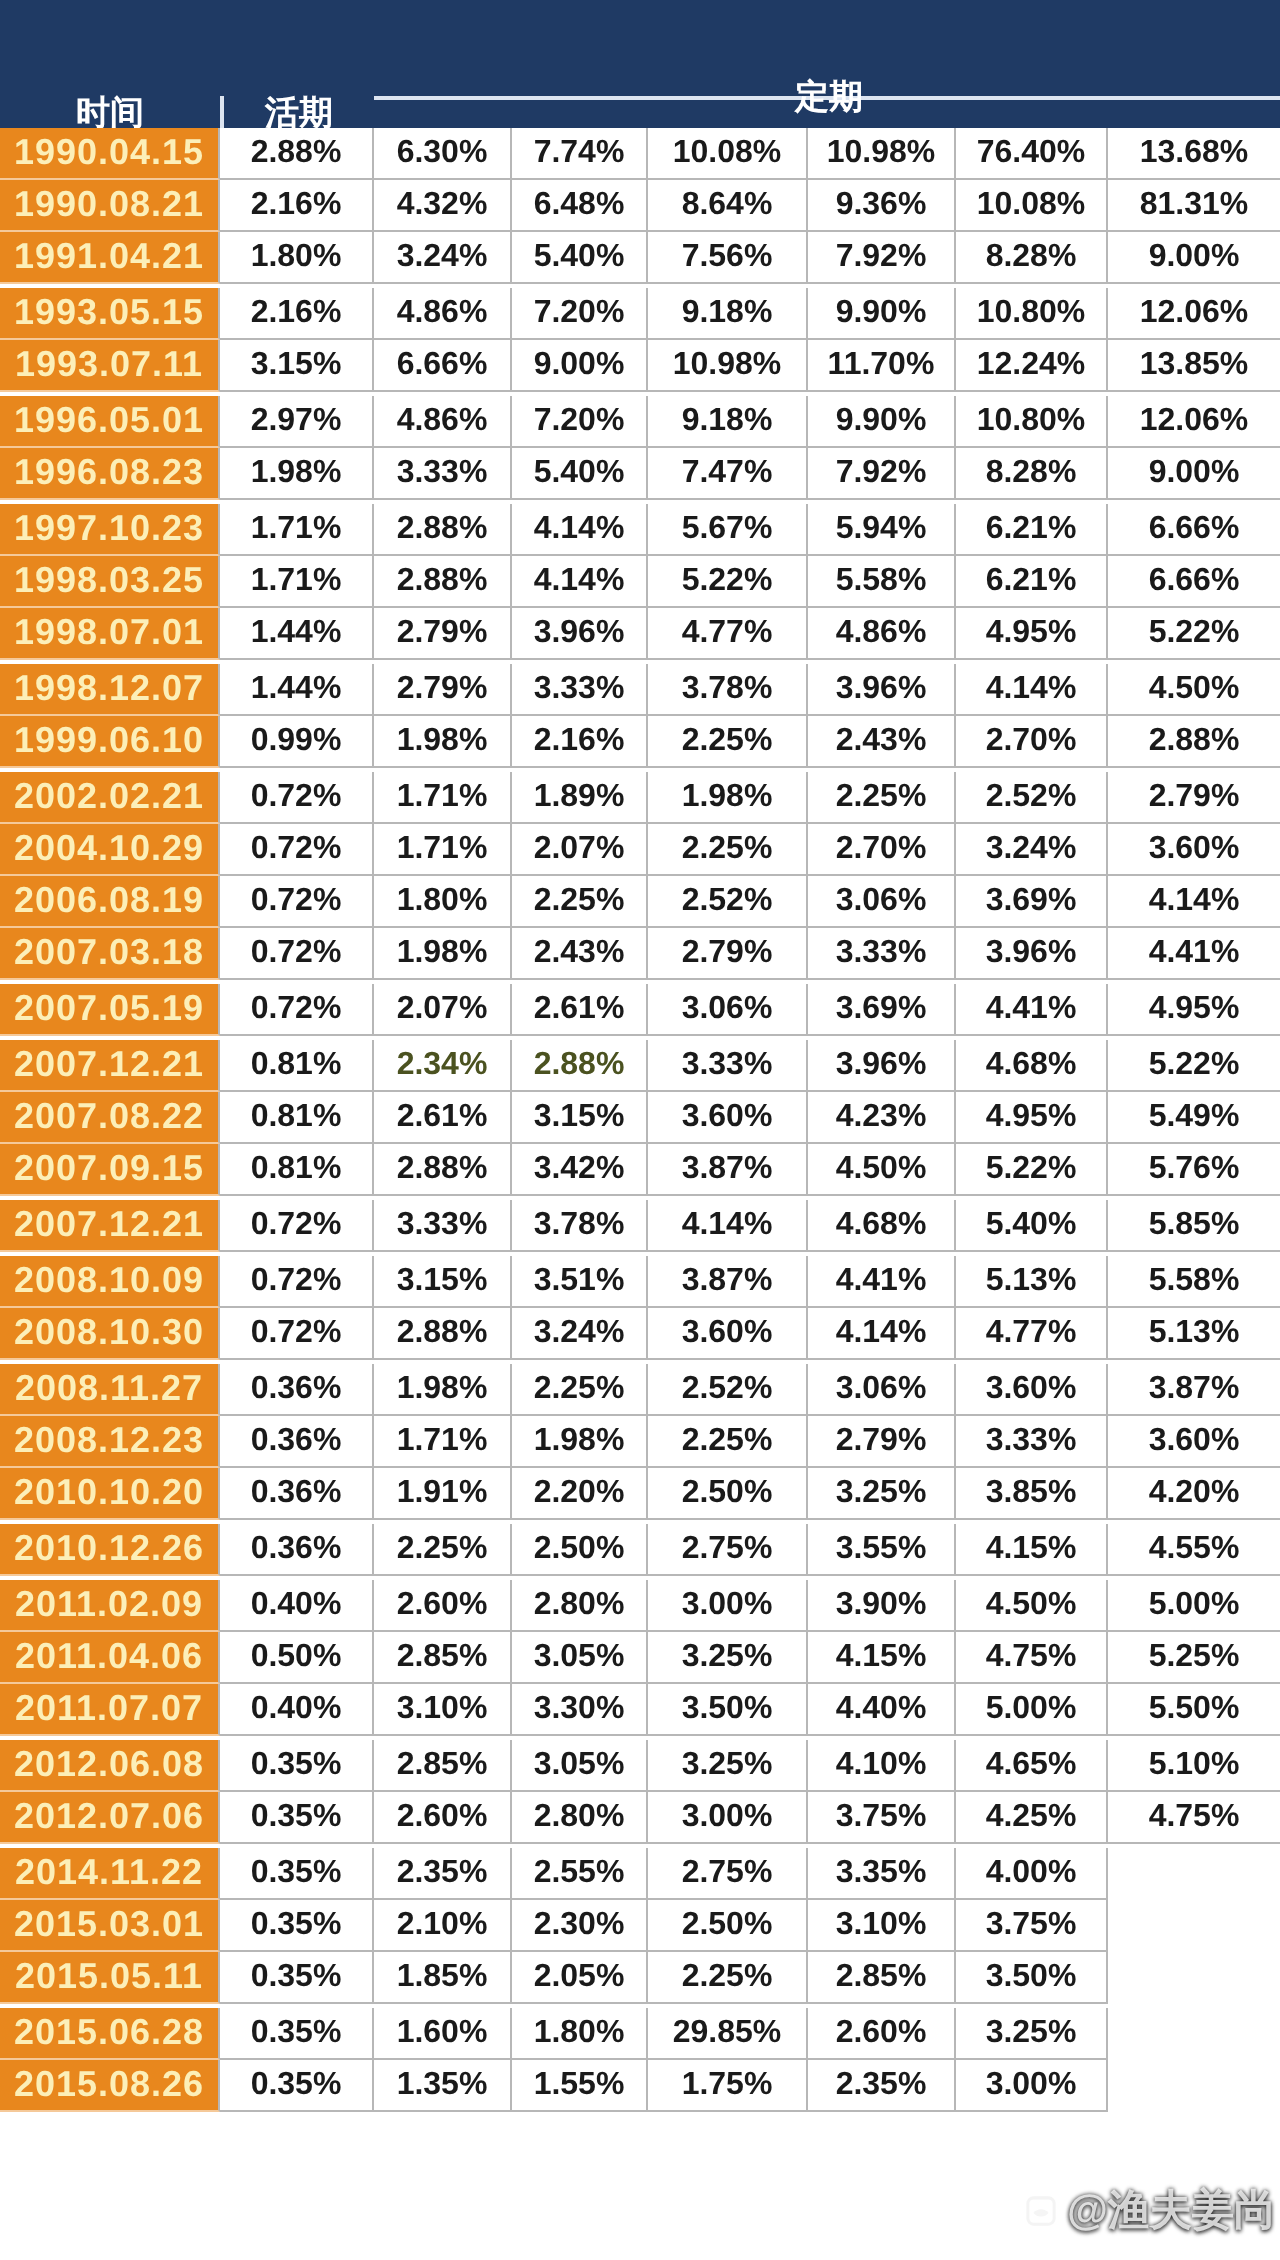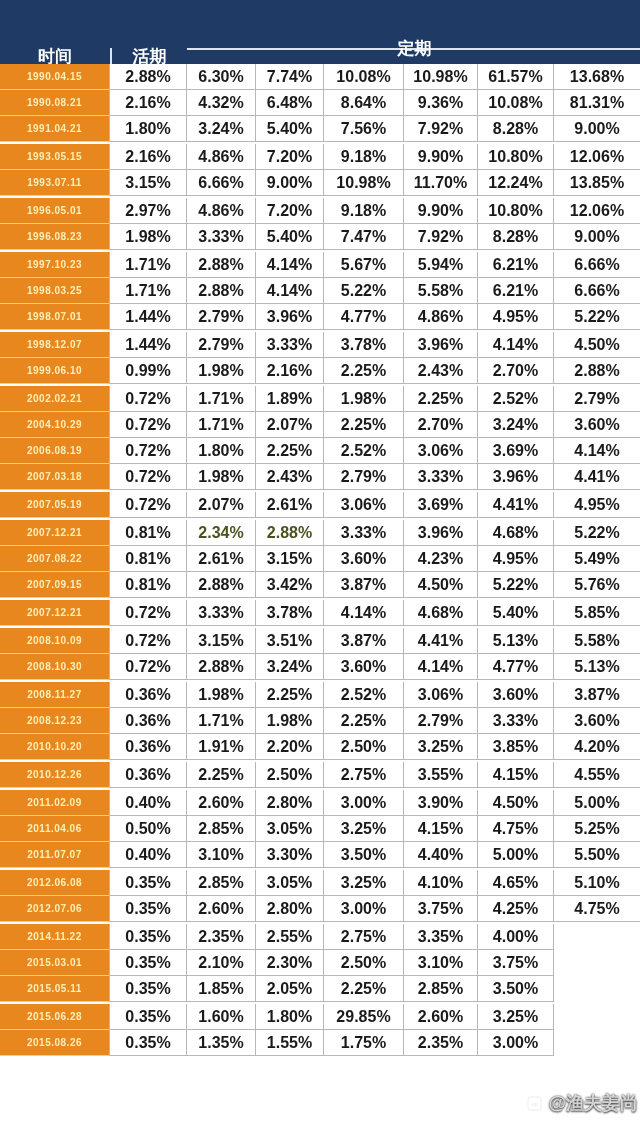"1990.04.15" .c.date { font-size: 10px -> 18px }
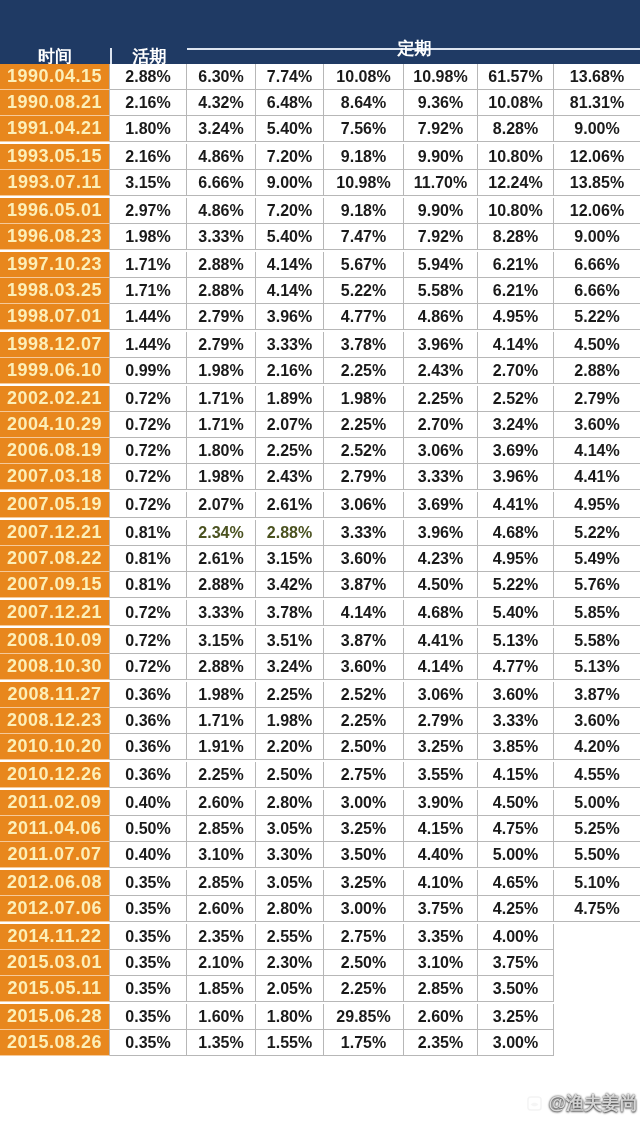"61.57%" div.c { text: 61.57% -> 76.40% }
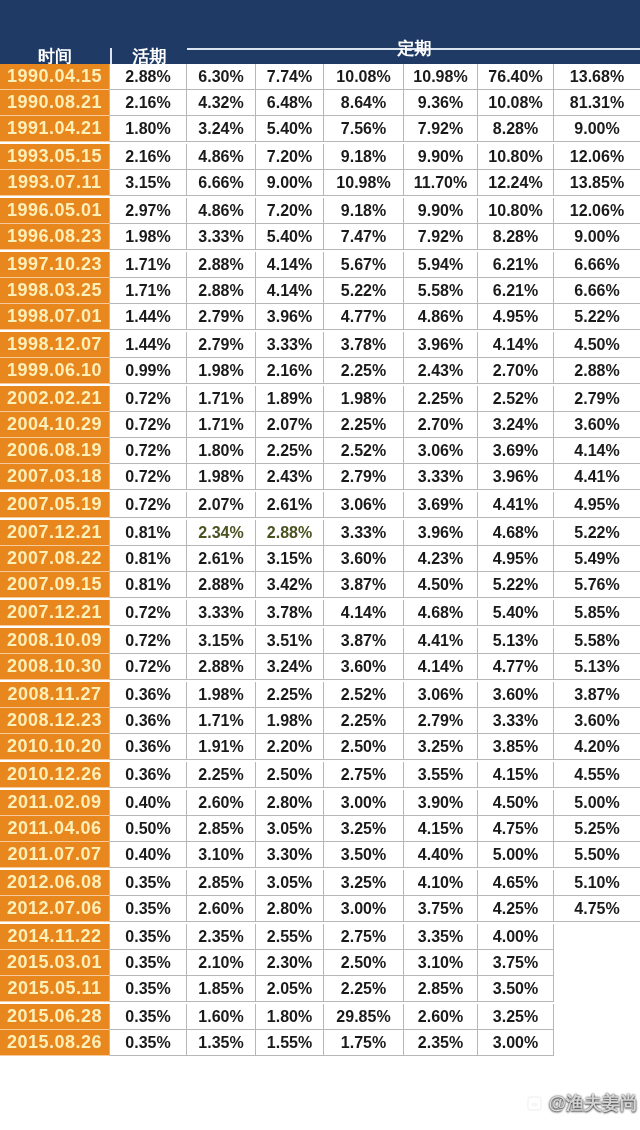"@渔夫姜尚" .watermark { font-size: 18px -> 21px }
